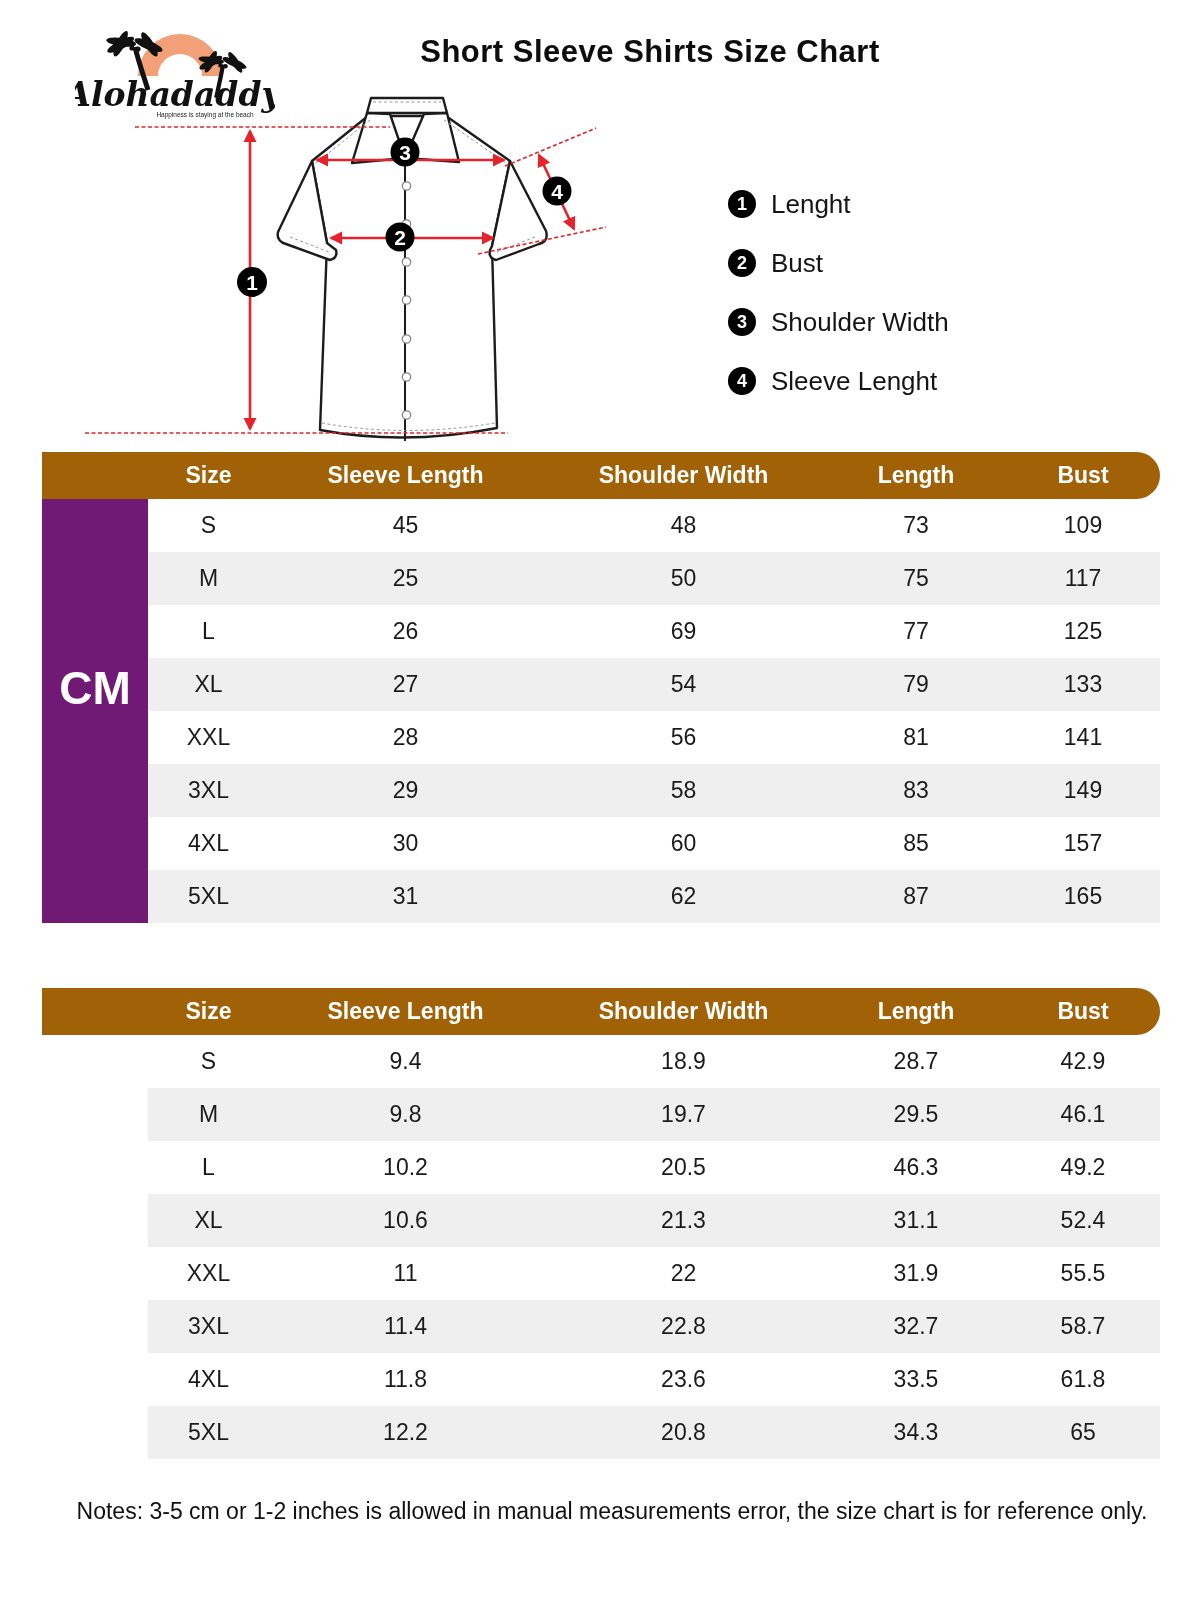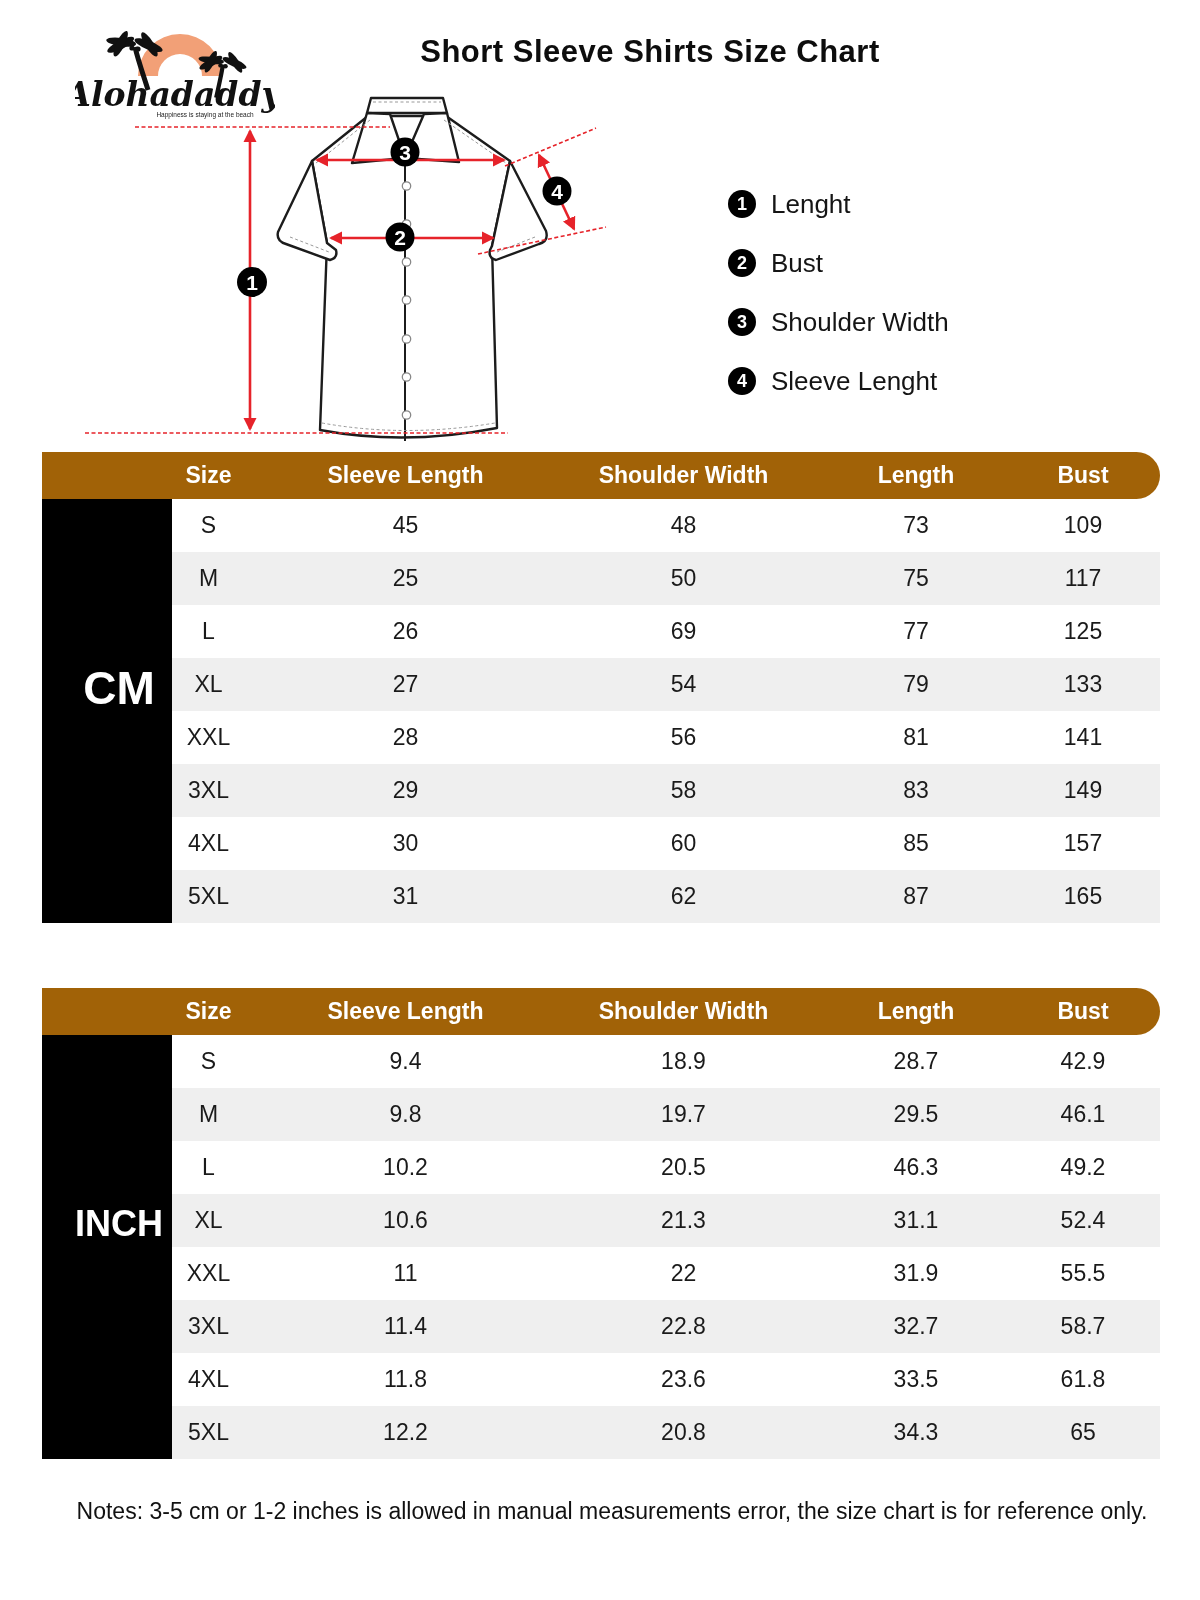"CM" .unit-bar { background: #000000 -> #701a75; padding-left: 24px -> none }
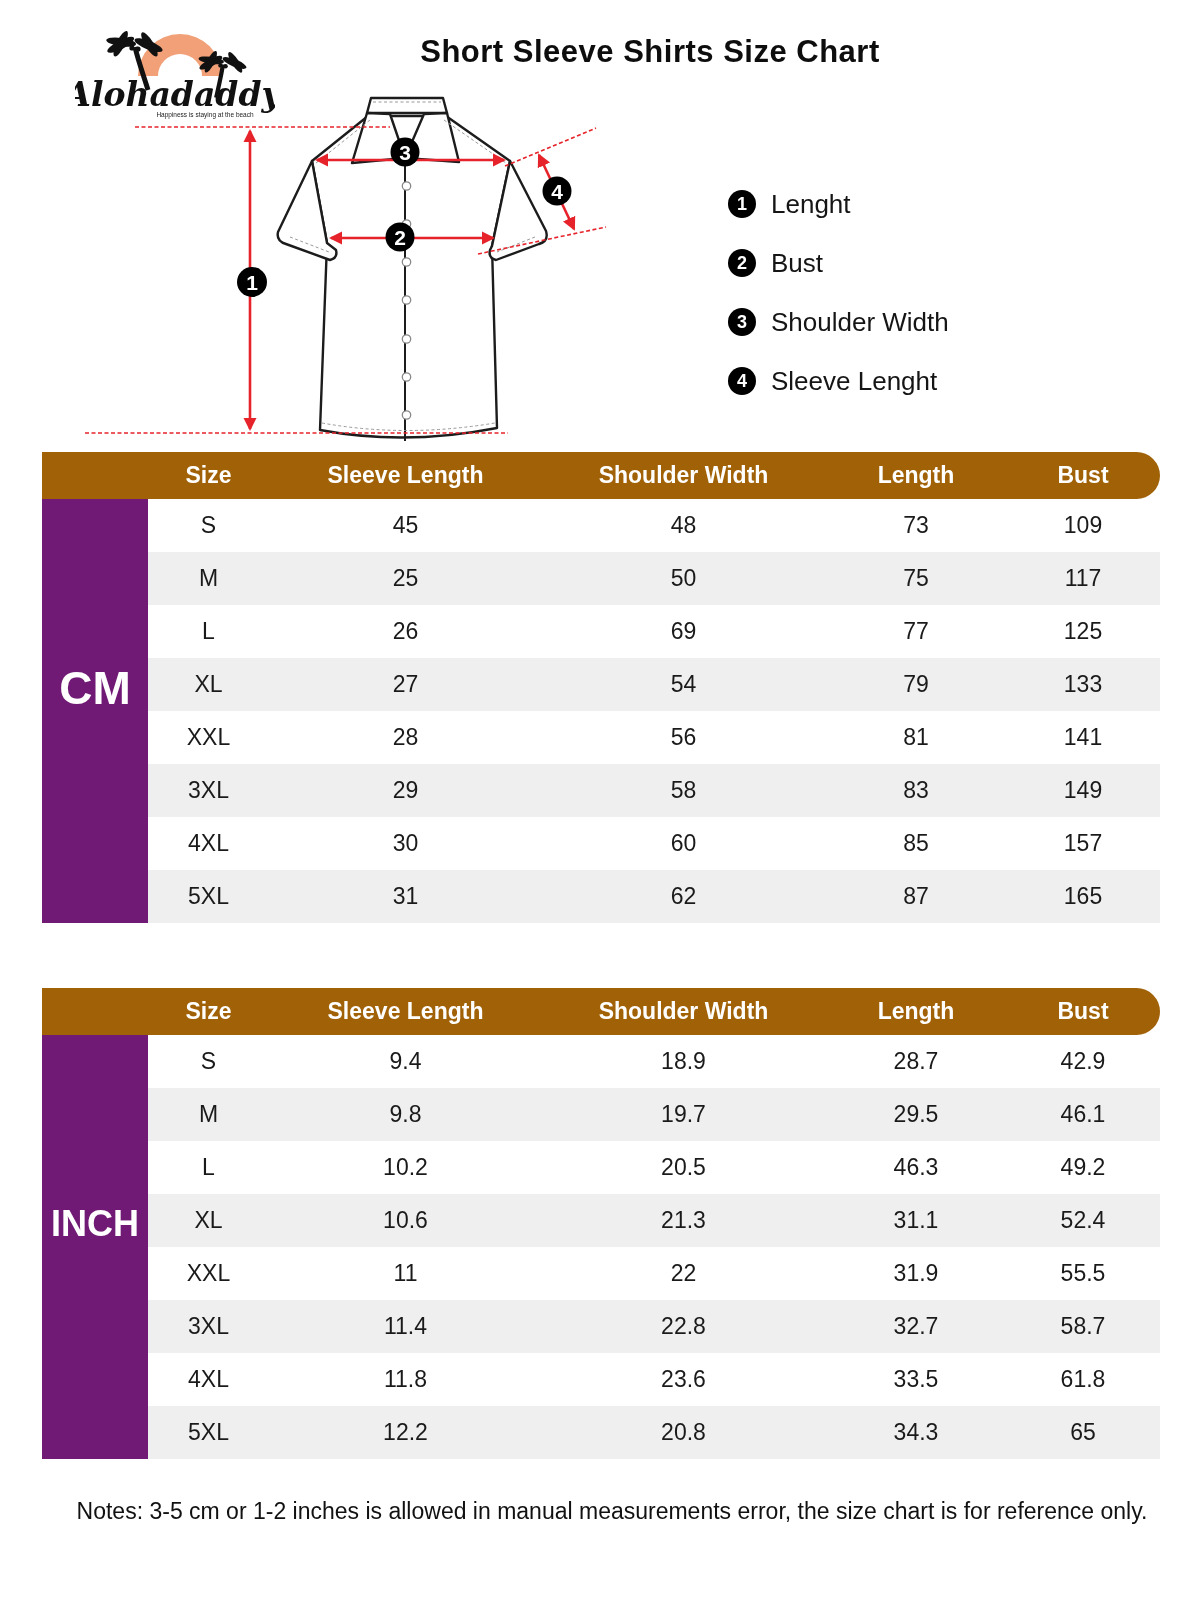"INCH" div.unit-bar { html: <div> <span>INCH</span> </div> -> none }
